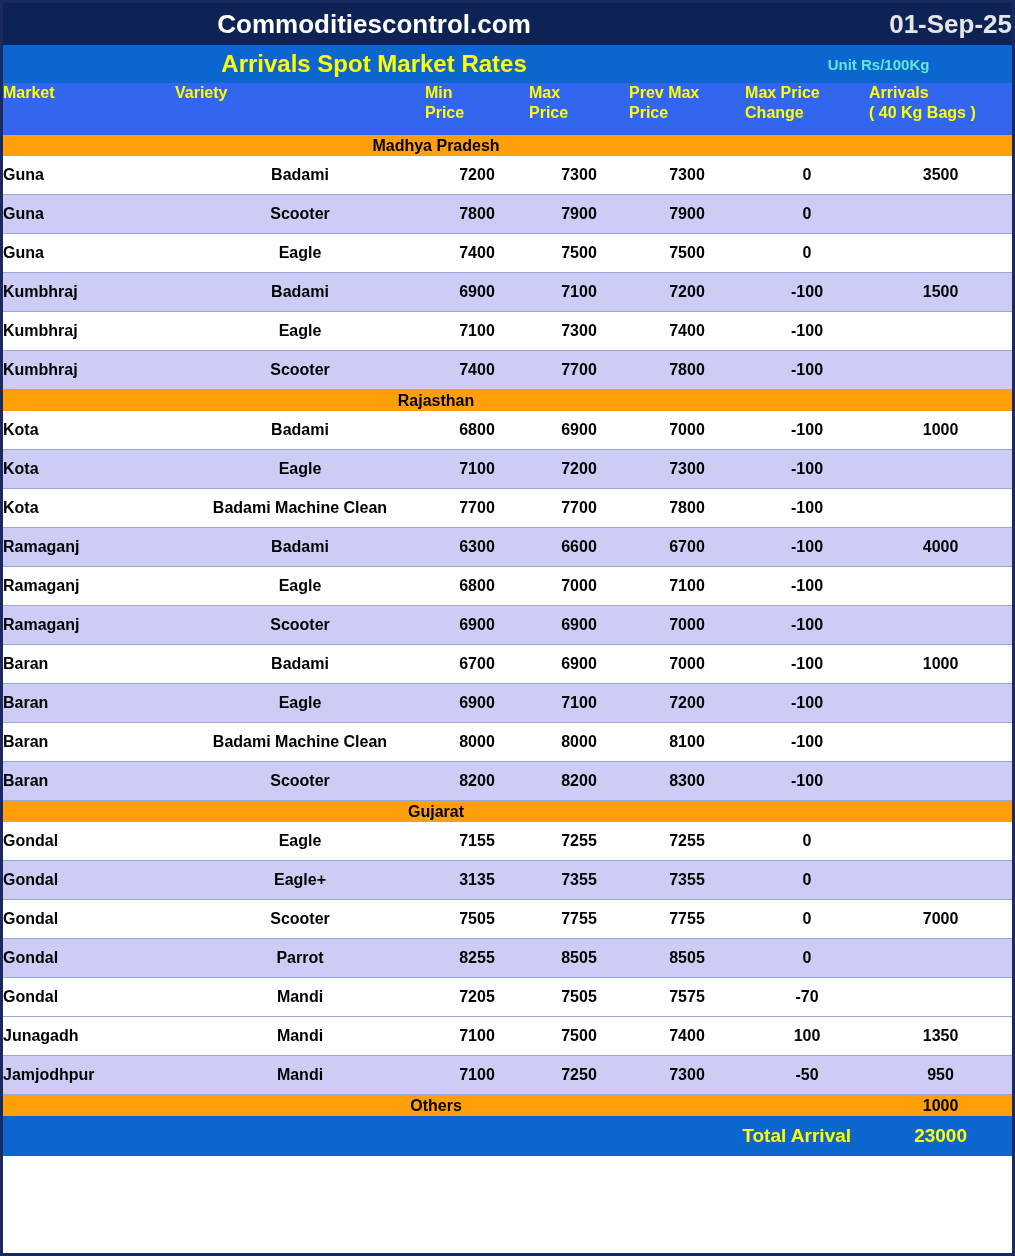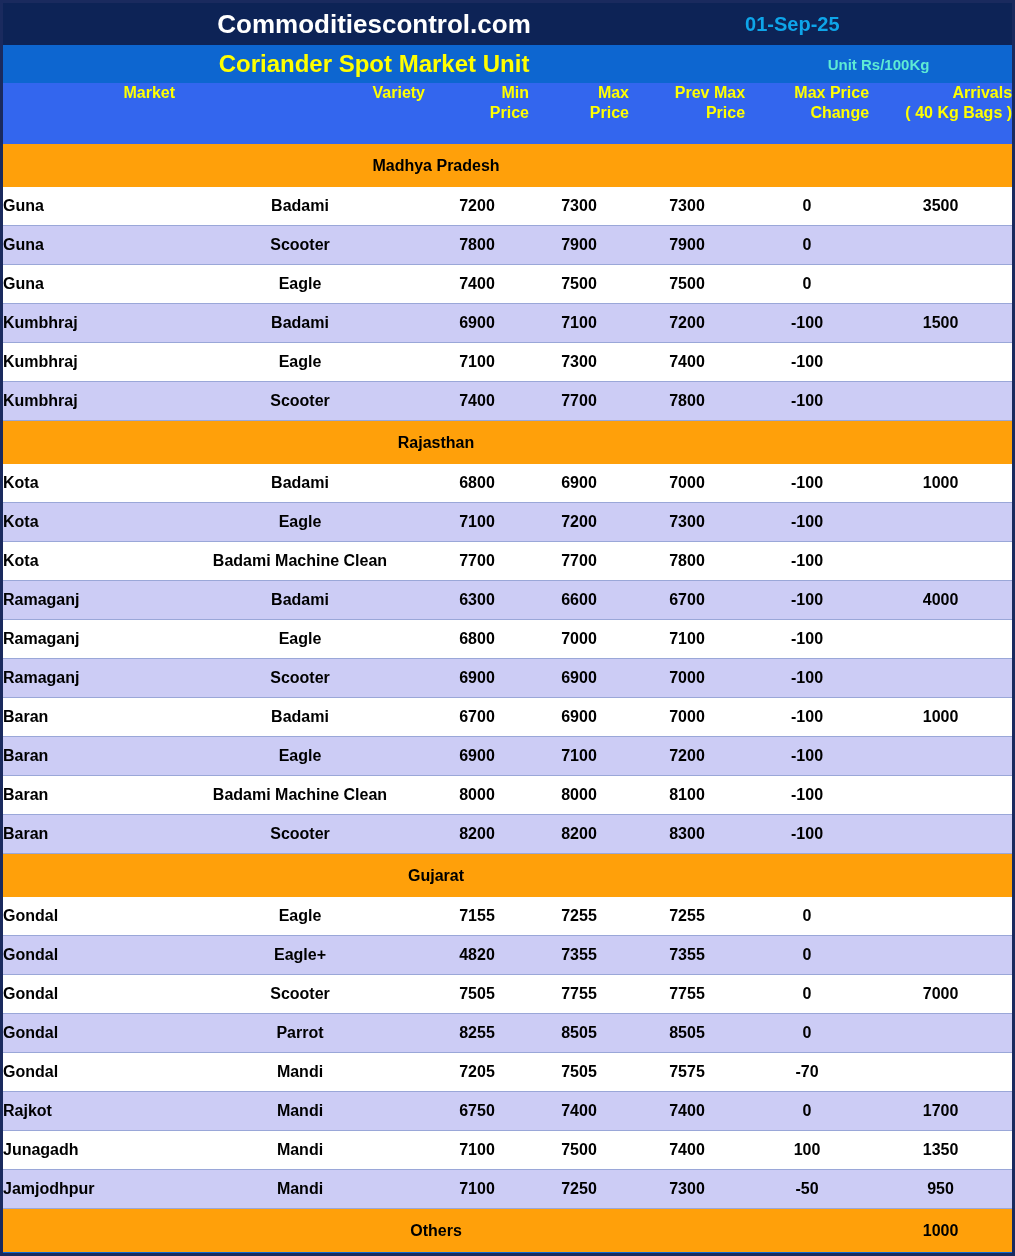"01-Sep-25" .date-cell { color: #0ea5e9 -> #e5e5e5; font-size: 20px -> 26px; text-align: left -> right }
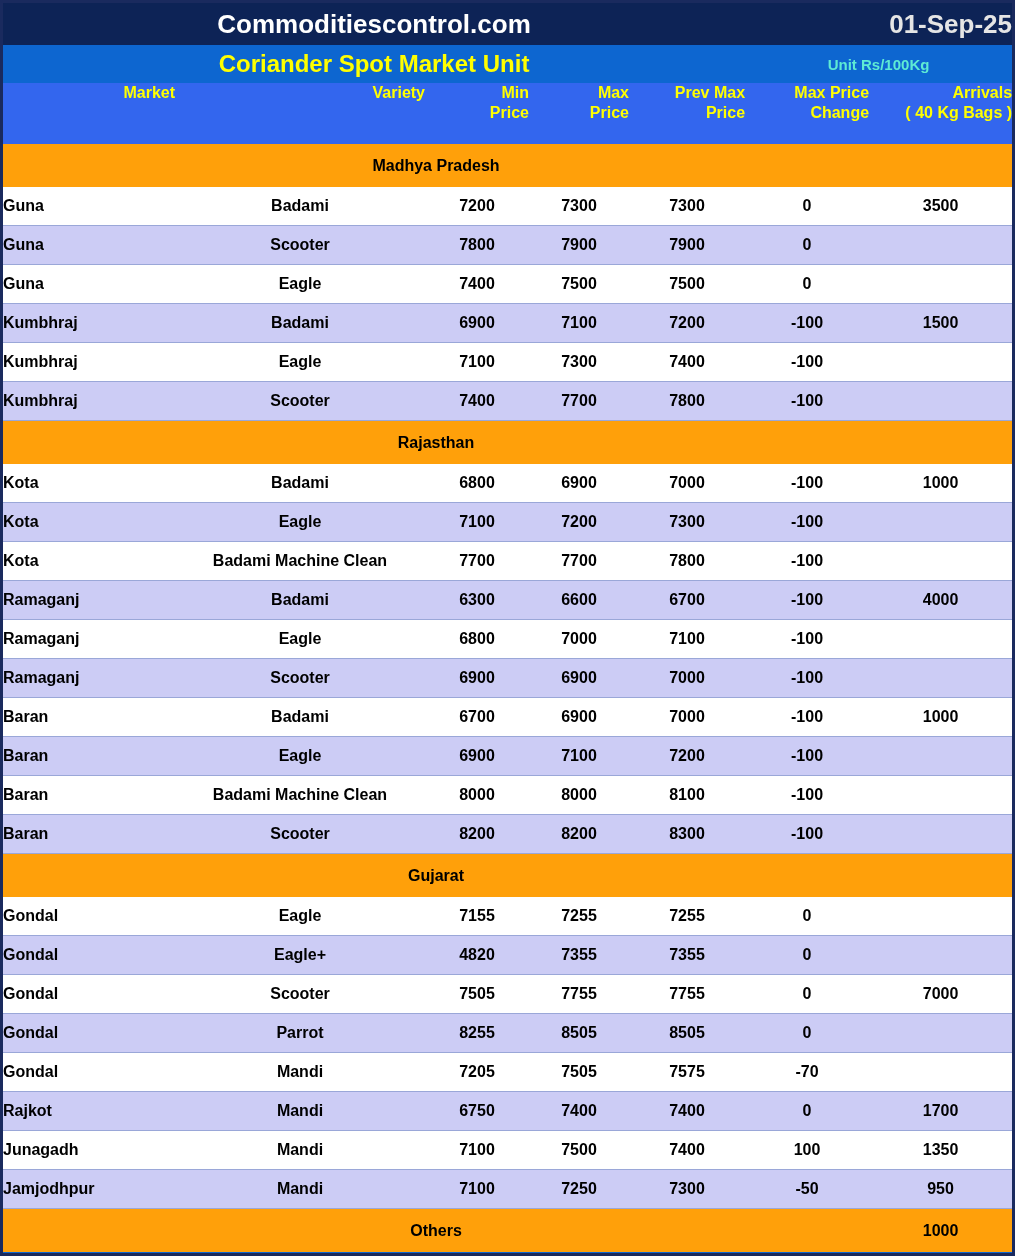"Coriander Spot Market Unit" td.main-title { text: Coriander Spot Market Unit -> Arrivals Spot Market Rates }
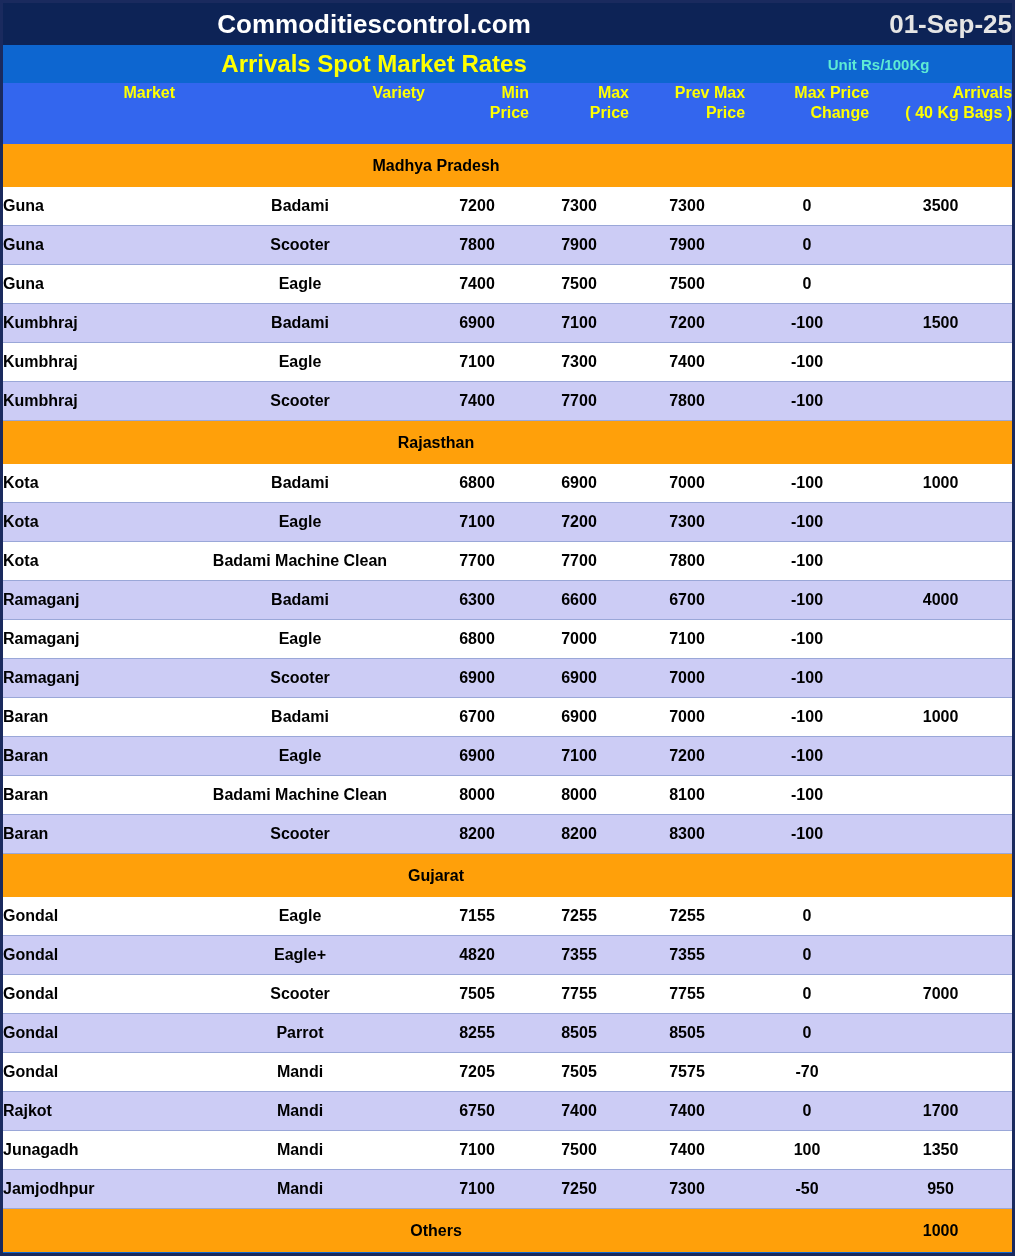"Market" .col-head td { height: 61px -> 52px; text-align: right -> left }
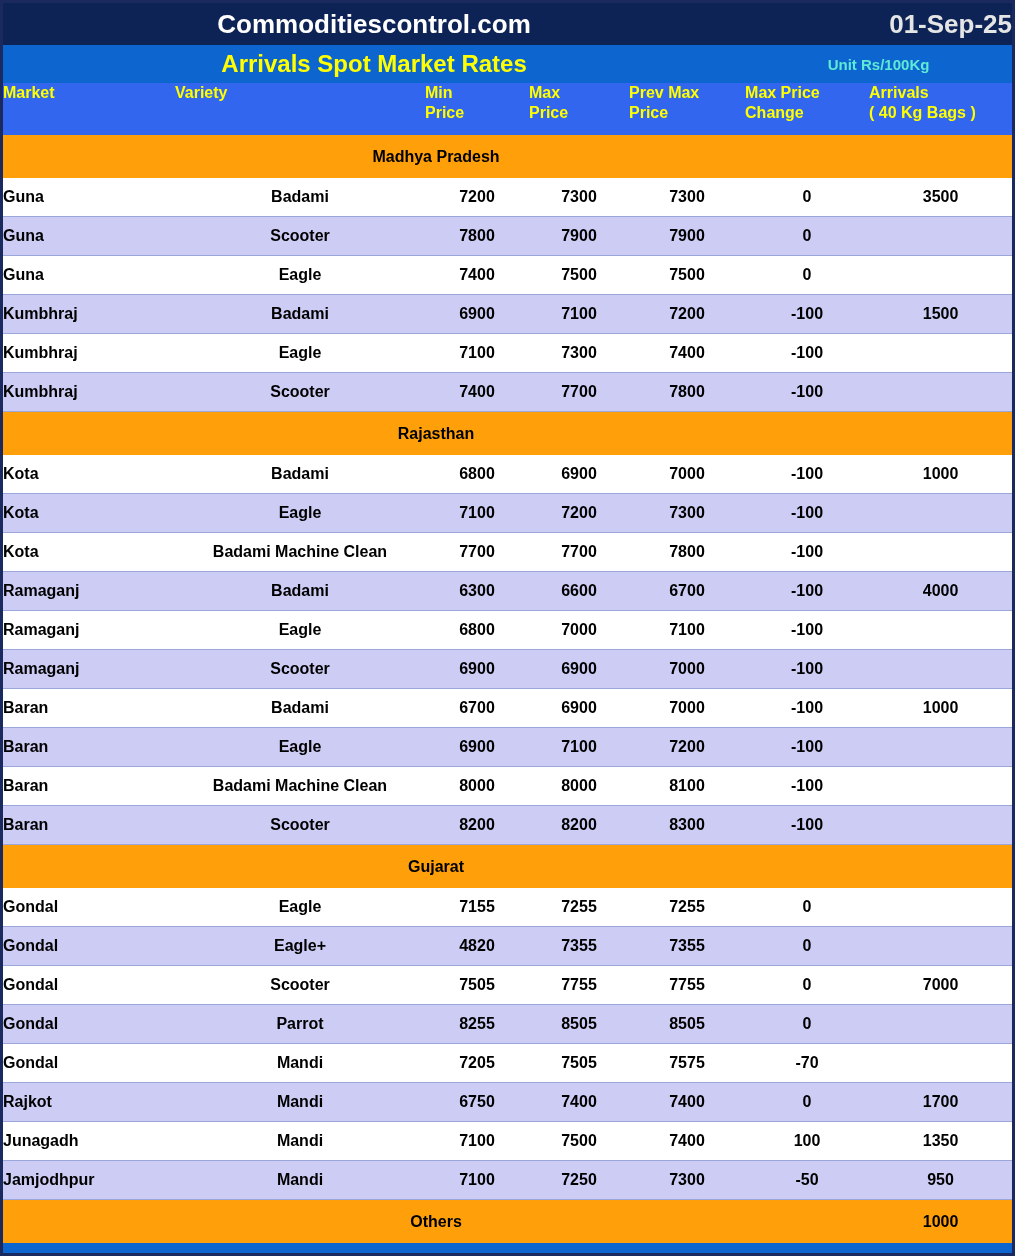"Madhya Pradesh" .region td { height: 43px -> 21px }
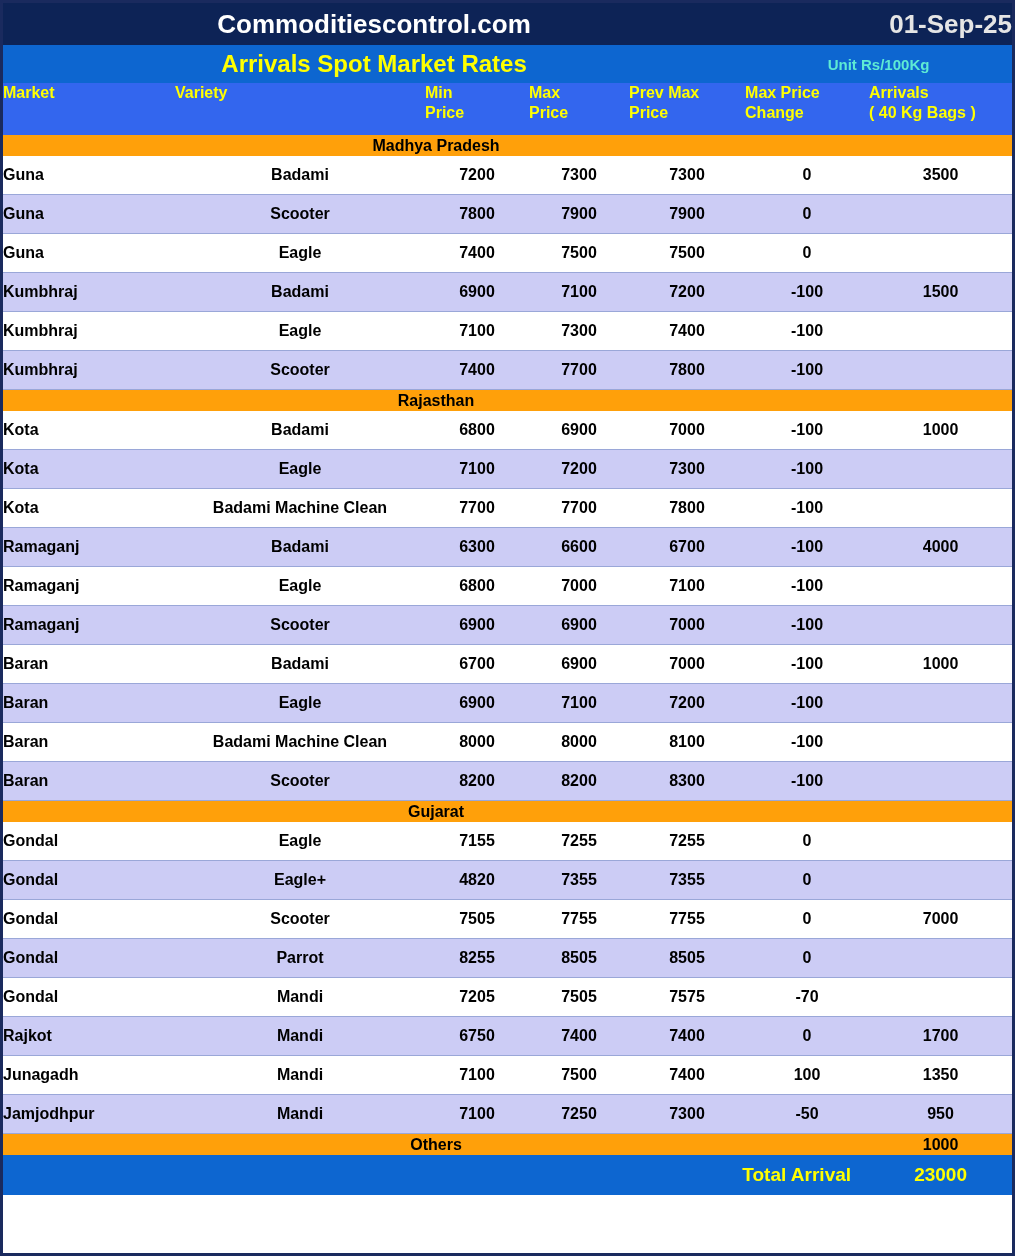"4820" td.num { text: 4820 -> 3135 }
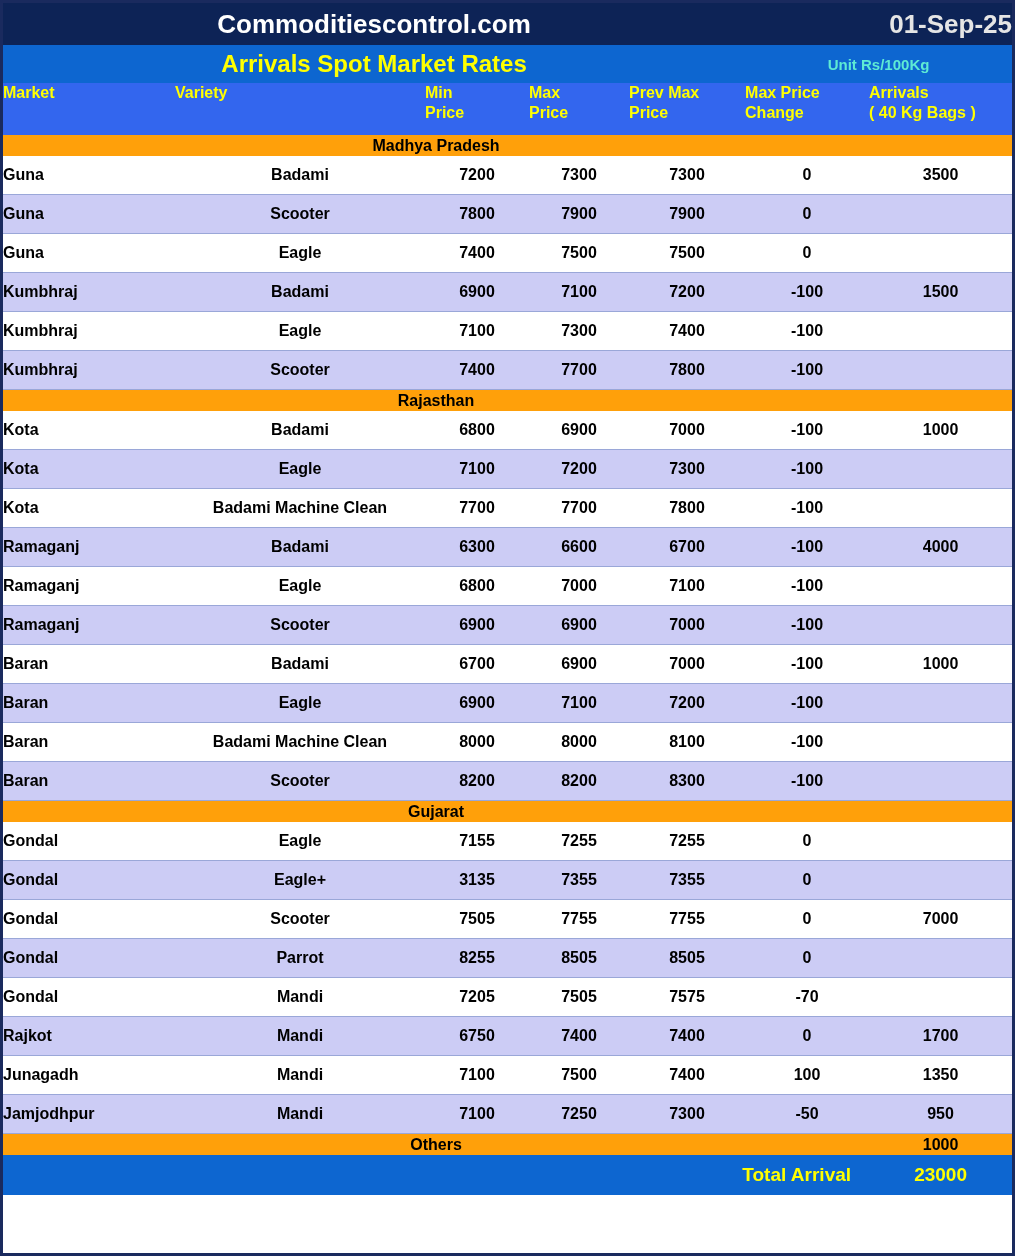"Rajkot" tr.data { html: <tr> <td>Rajkot</td> <td>Mandi</td> <td>6750</td> <td>7400</td> <td>7400</td> <td>0</td> <td>1700</td> </tr> -> none }
